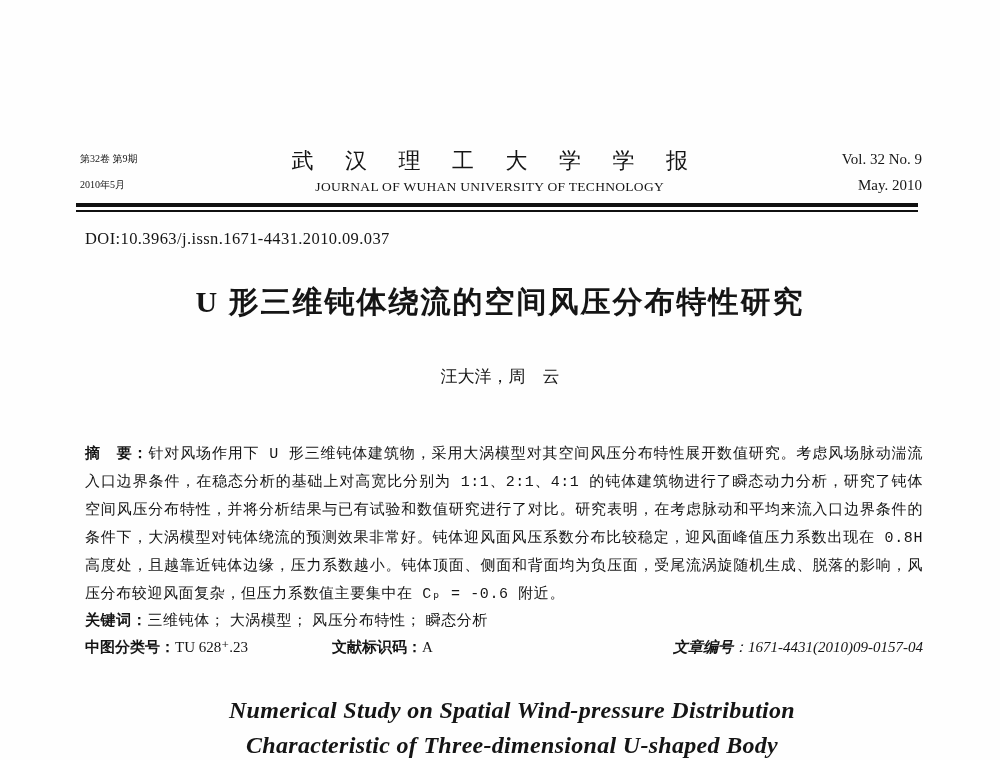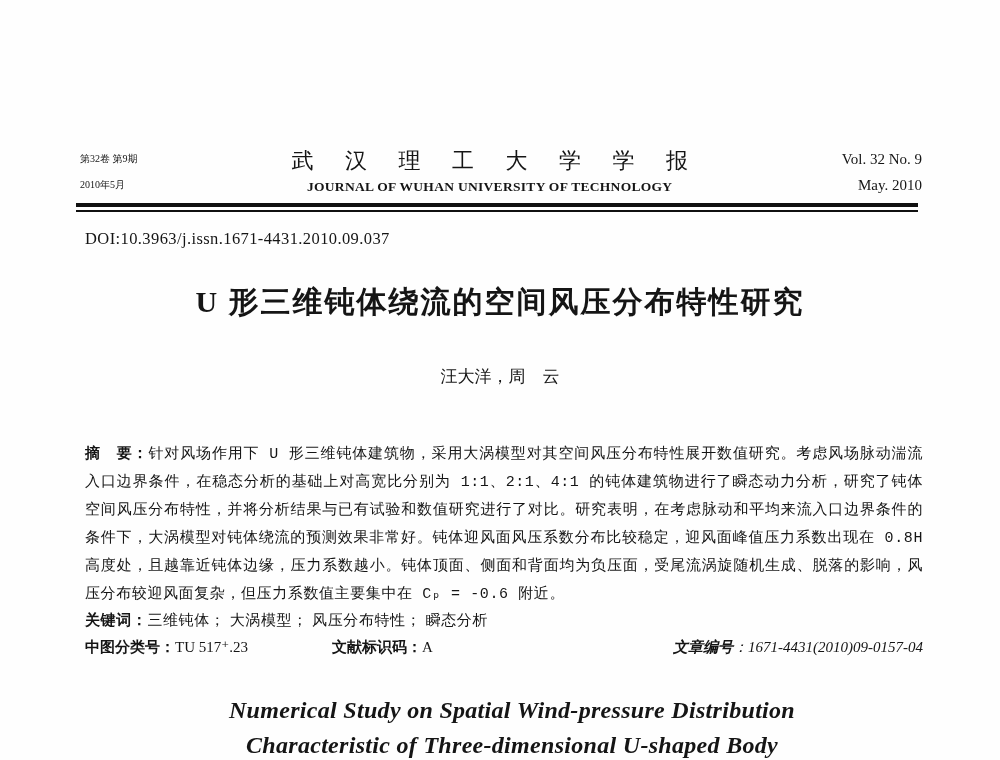"JOURNAL OF WUHAN UNIVERSITY OF" .journal-en { font-weight: bold -> normal }
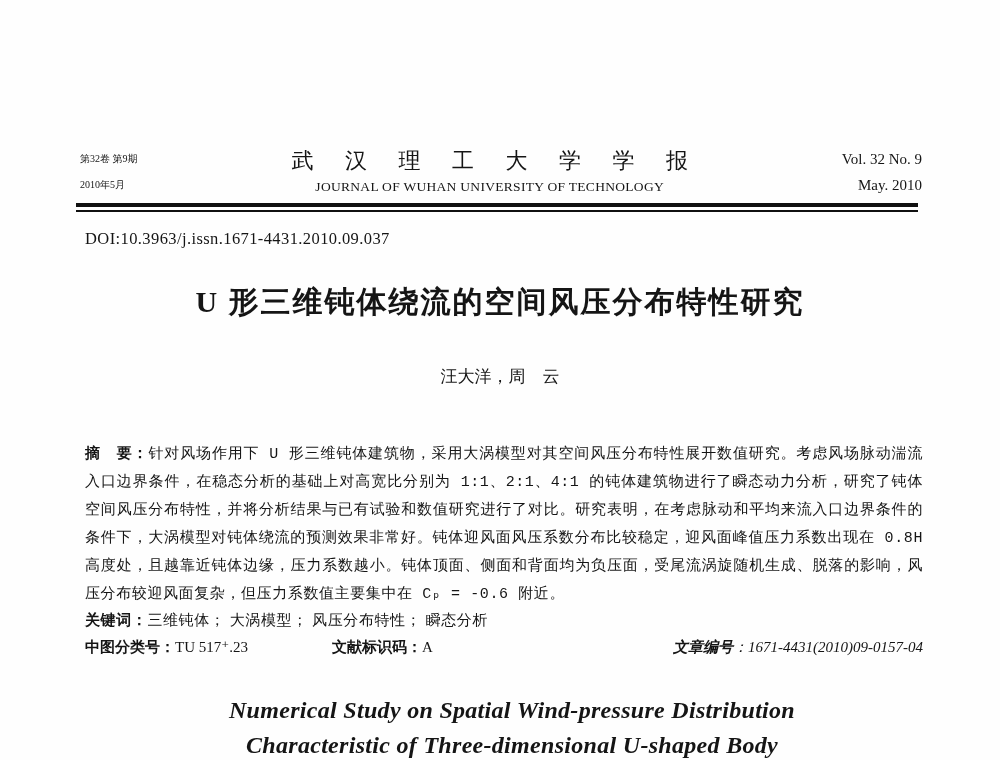"TU 517⁺.23" span { text: 517 -> 628 }
